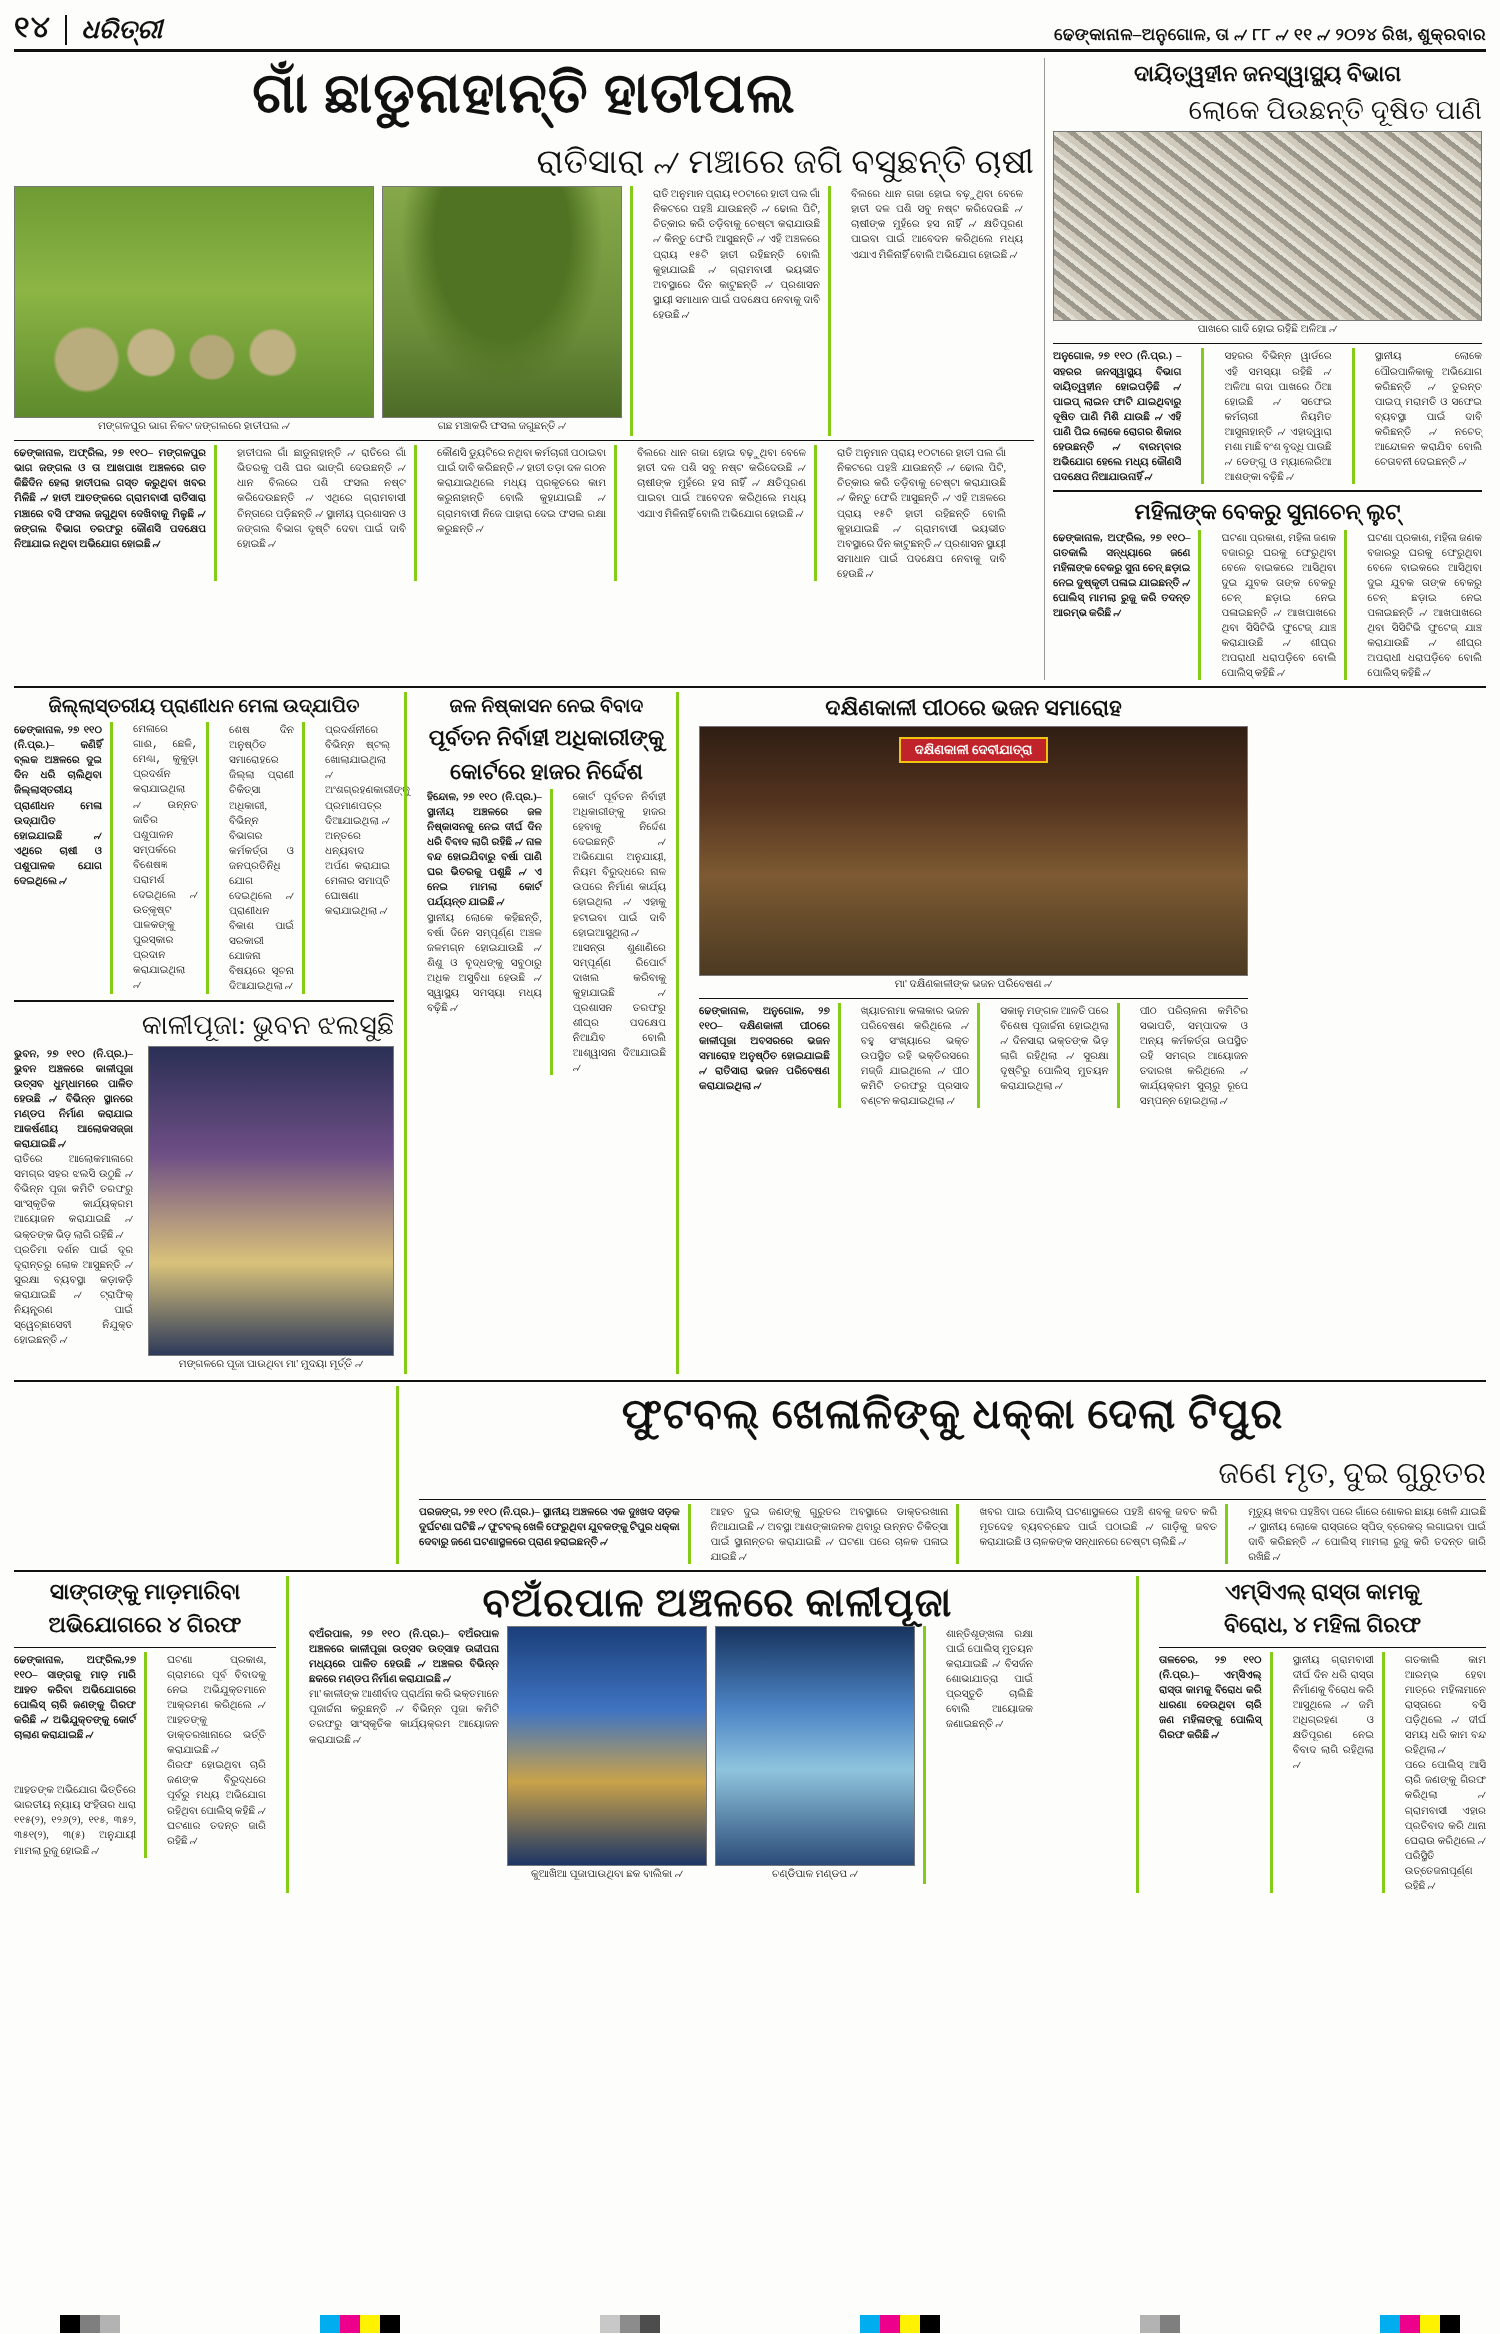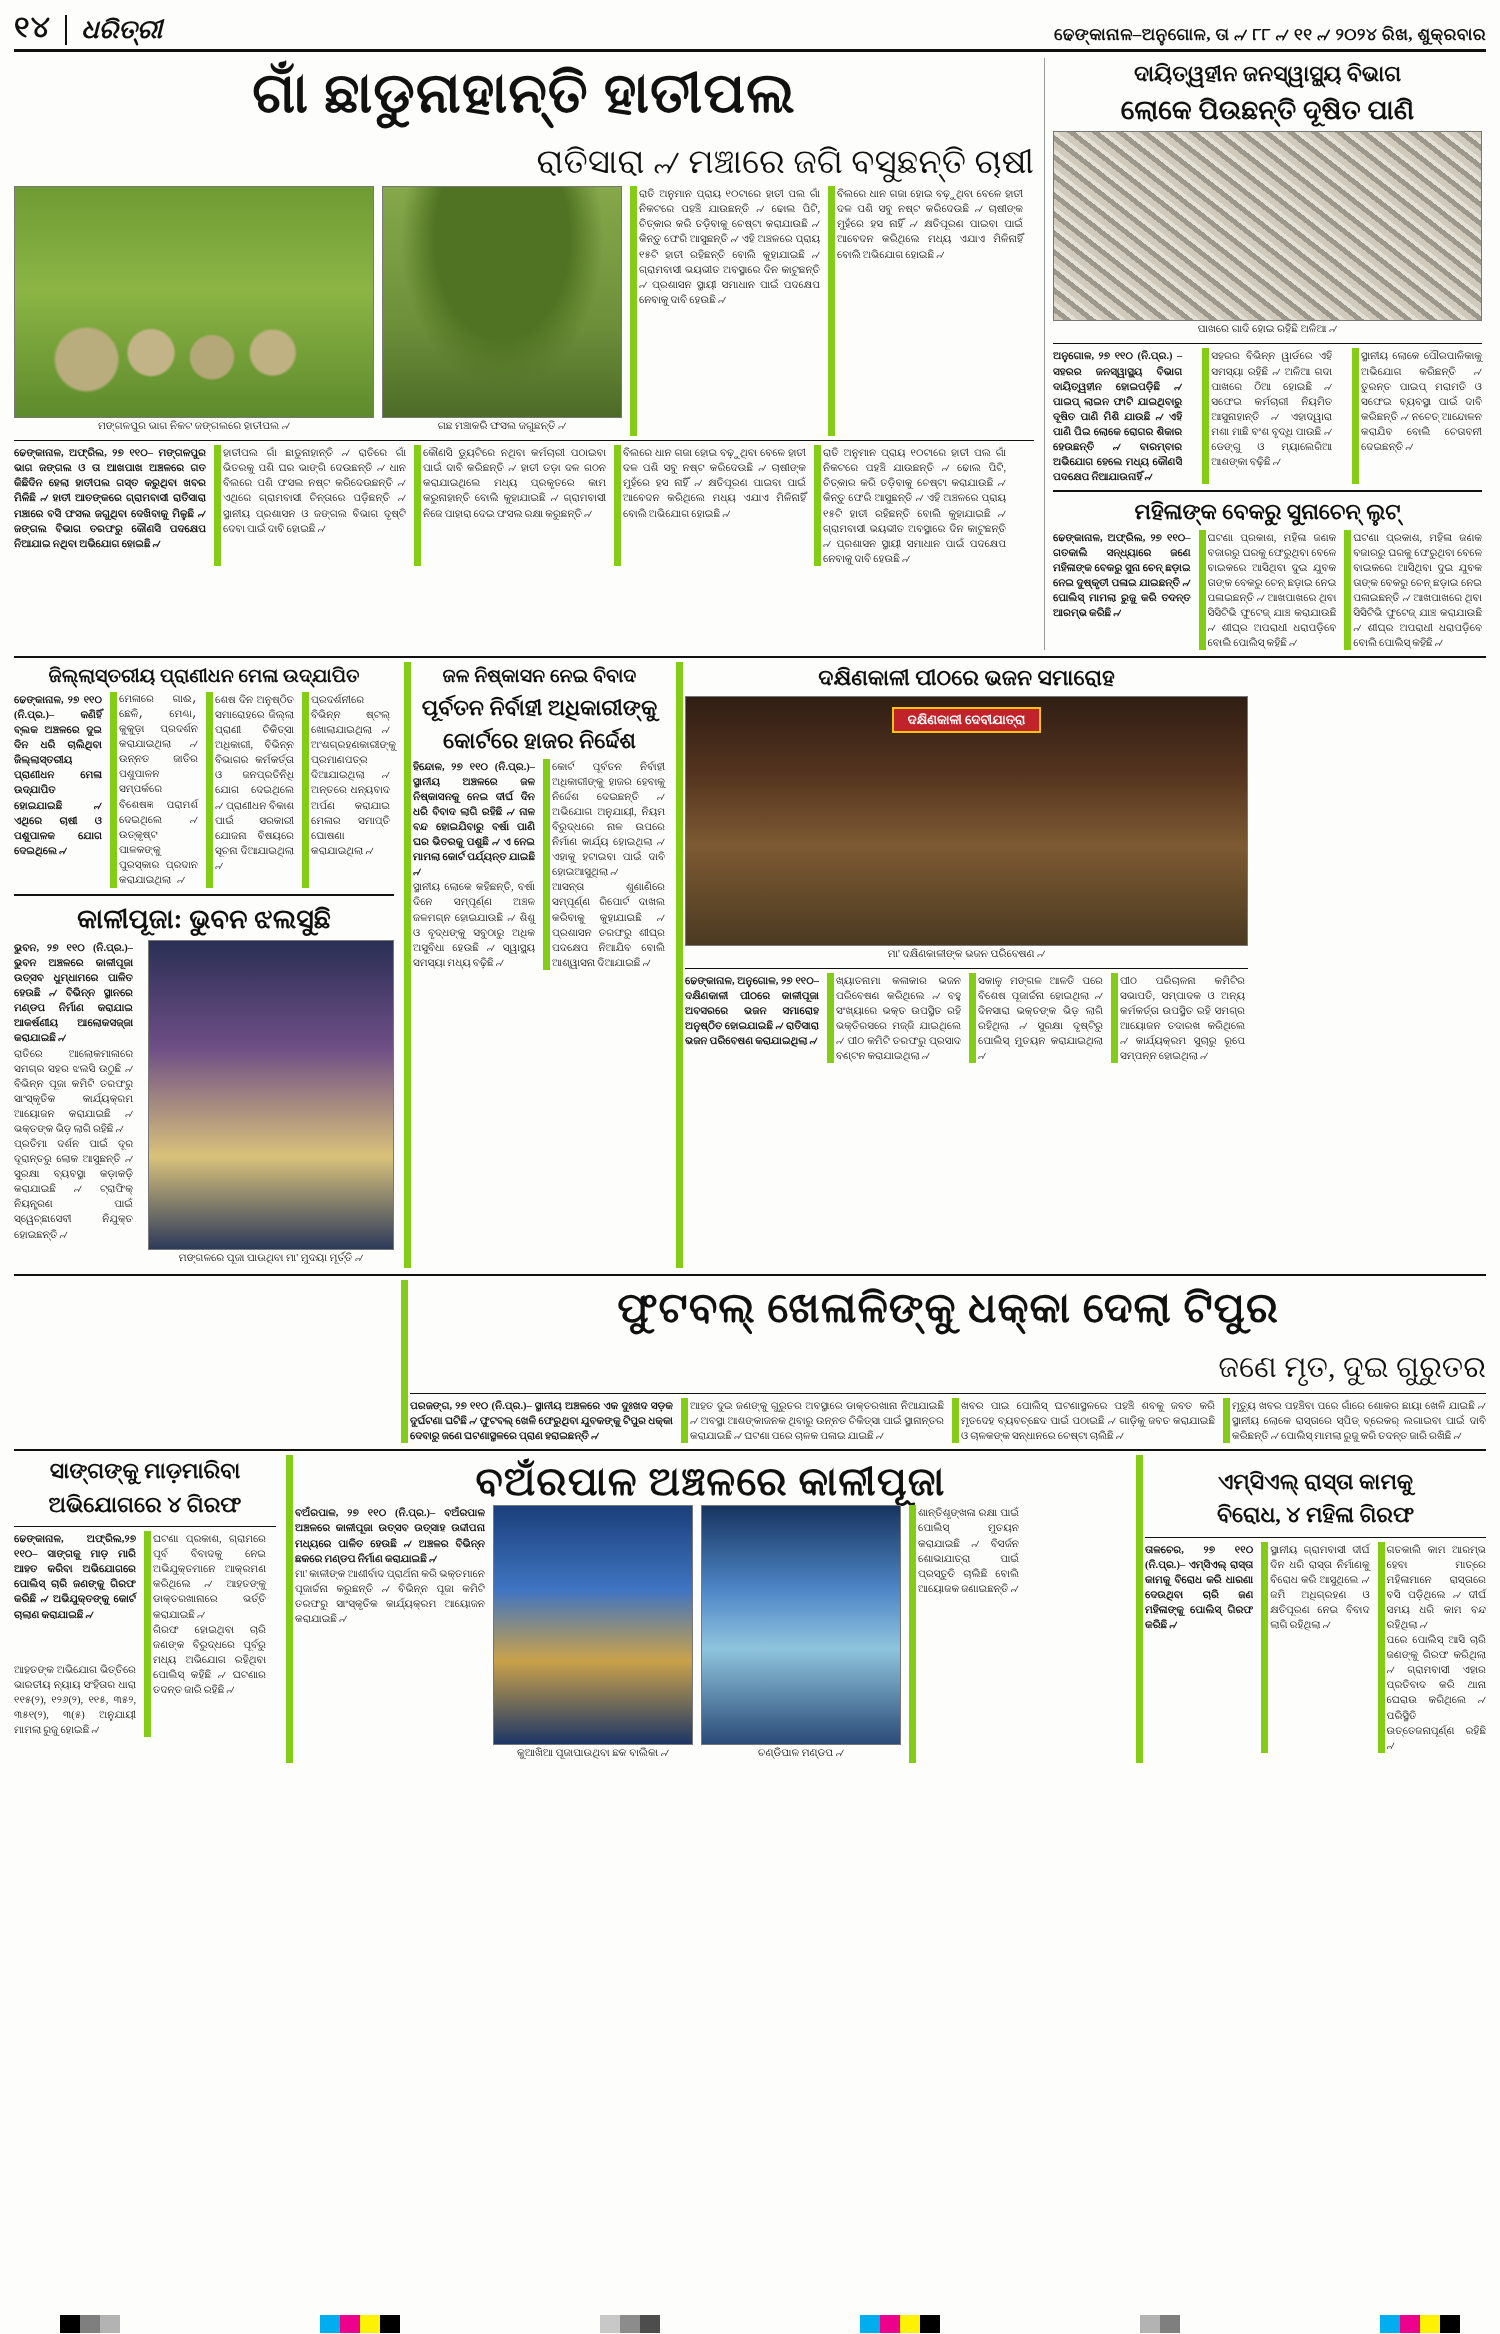"ଲୋକେ ପିଉଛନ୍ତି ଦୂଷିତ ପାଣି" h2.head-m { font-weight: bold -> normal; text-align: center -> right }
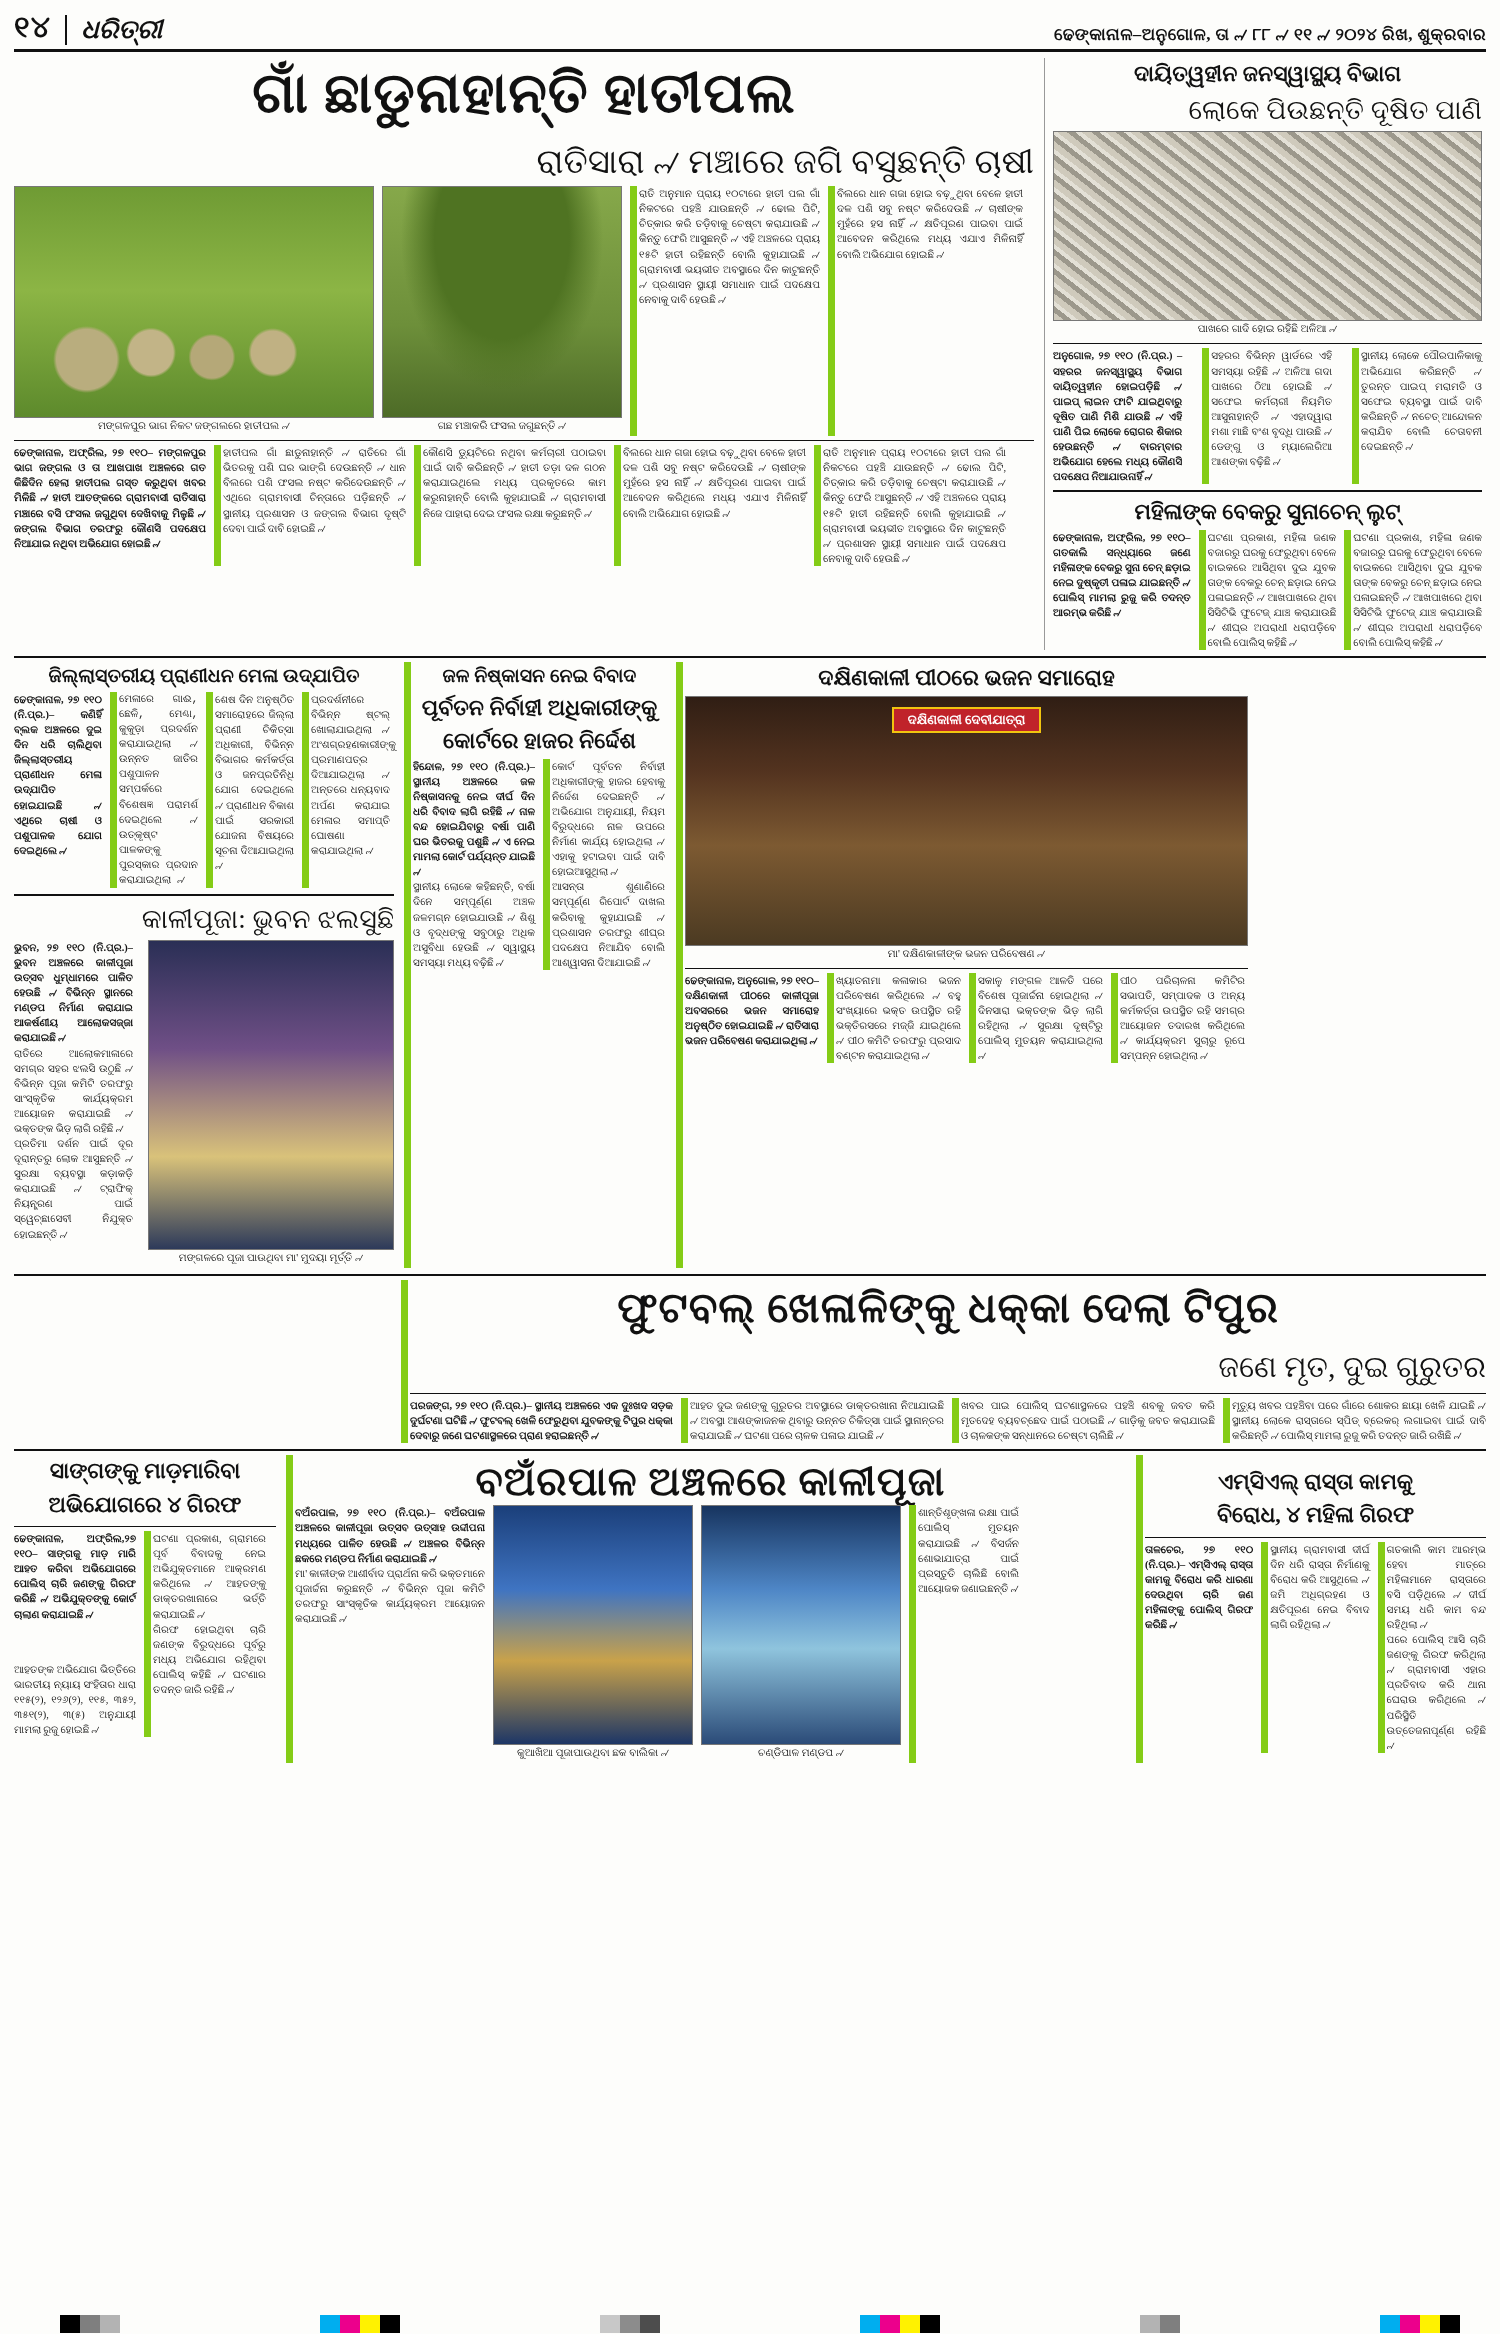"ରାତି ଅନୁମାନ ପ୍ରାୟ ୧୦ଟାରେ ହାତୀ" .colbox { border-left: 7px solid #84cc16 -> 3px solid #84cc16; padding-left: 2px -> 20px }
